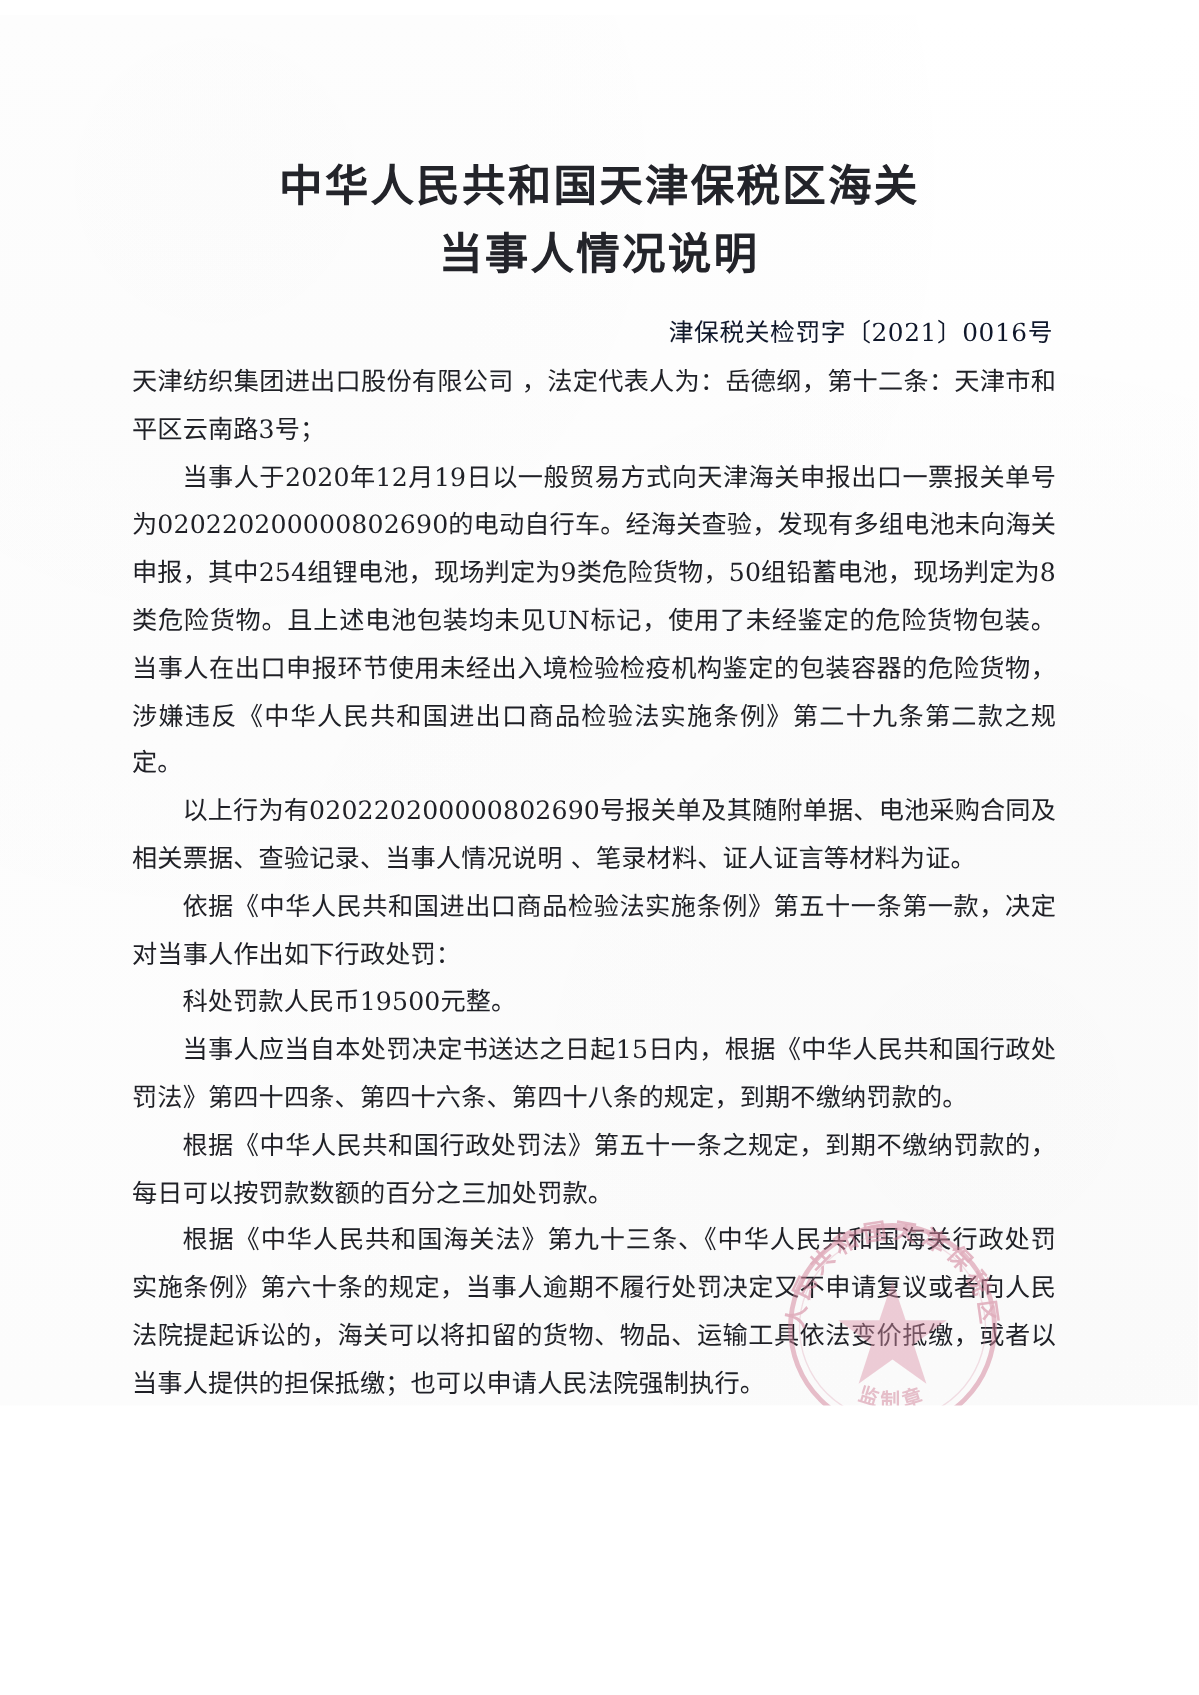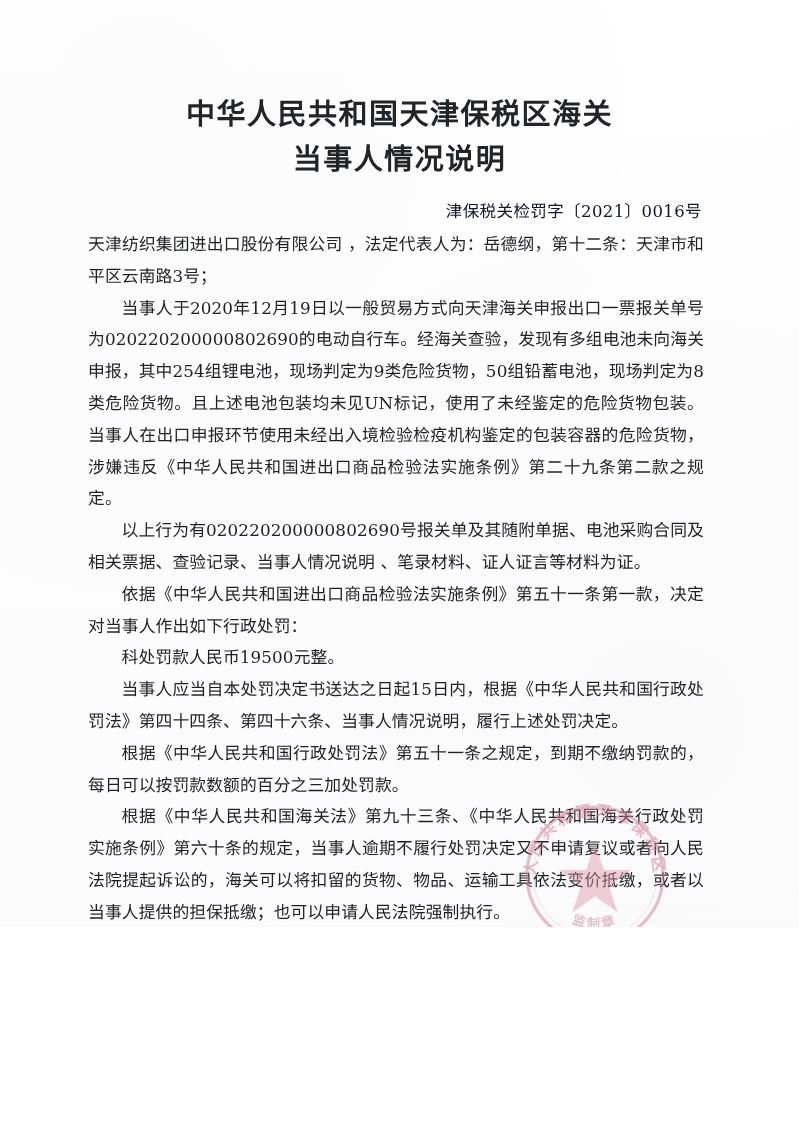"中华人民共和国天津保税区海关" .page { margin: 0 auto -> 10px auto }
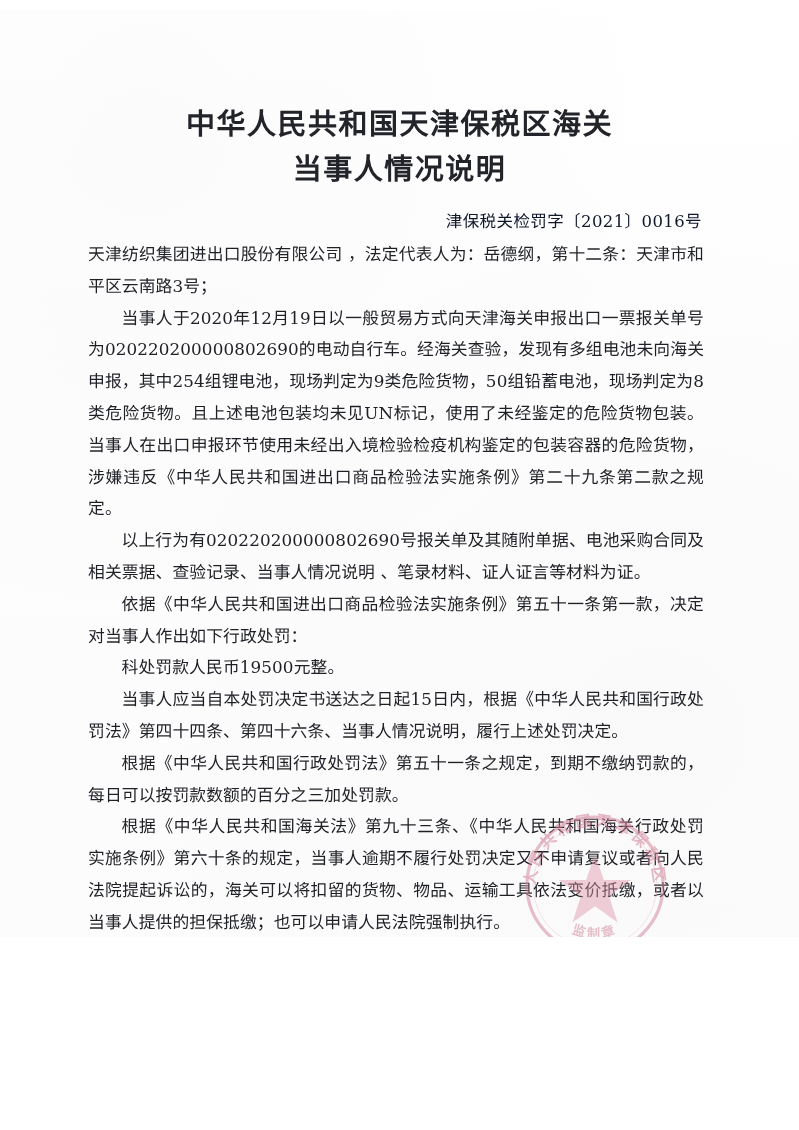"当事人应当自本处罚决定书送达之日起15日内，根据《中华人民共和国行政处罚法》第四" p.para { text: 当事人情况说明，履行上述处罚决定 -> 第四十八条的规定，到期不缴纳罚款的 }
